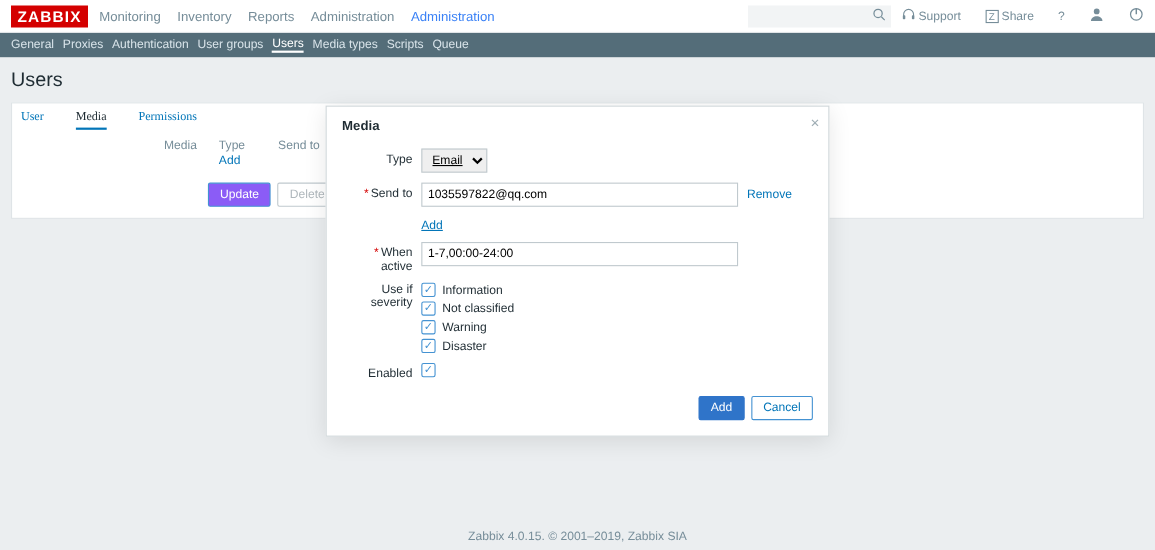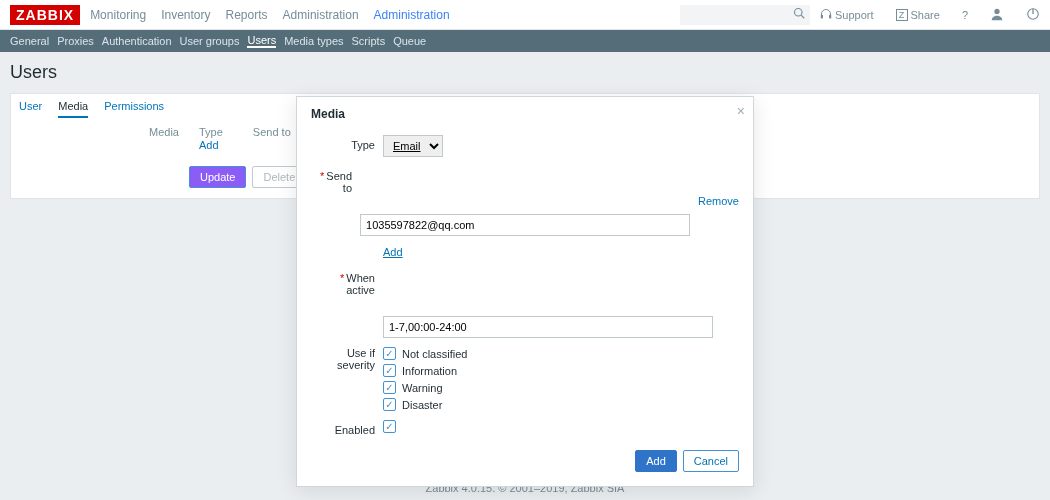"User" .tabs { font-family: none -> Liberation Serif, serif; gap: 16px -> 29px }
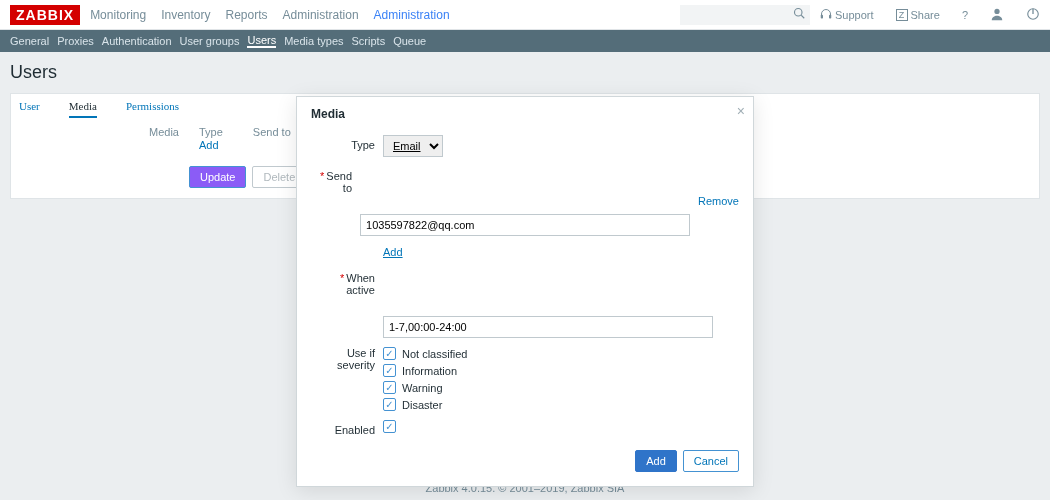"1035597822@qq.com" input.wide { margin-top: 48px -> none; width: 330px -> 288px }
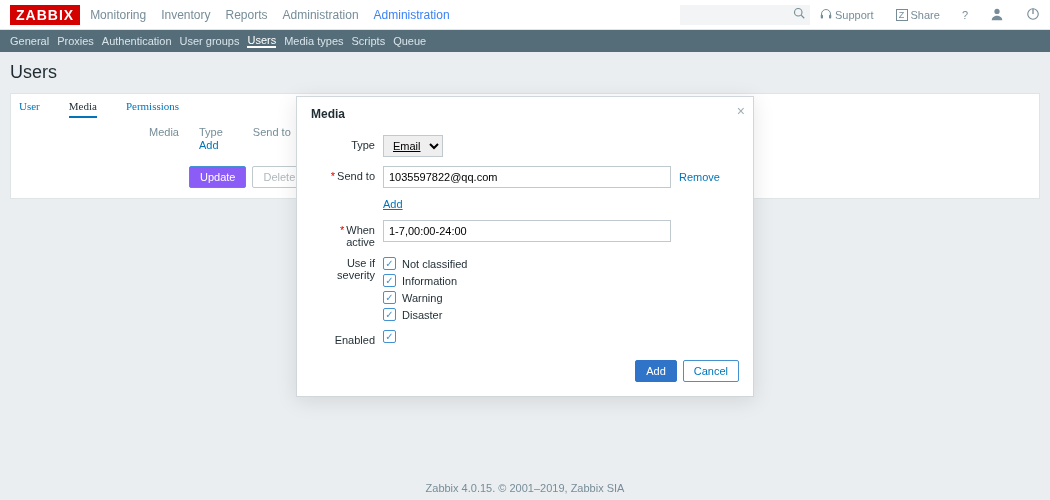"Not classified" div.sev-item { order: before "Information" -> after "Information" }
